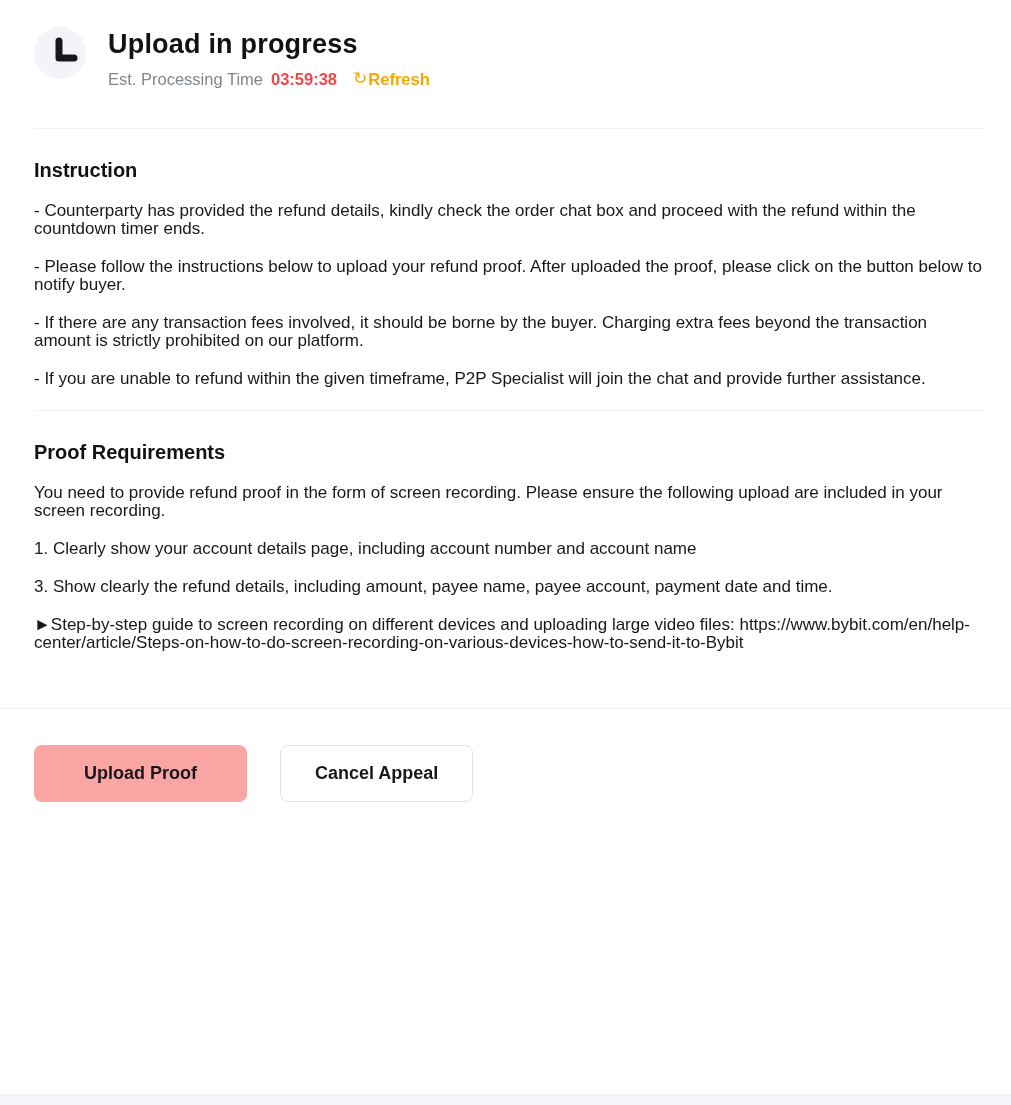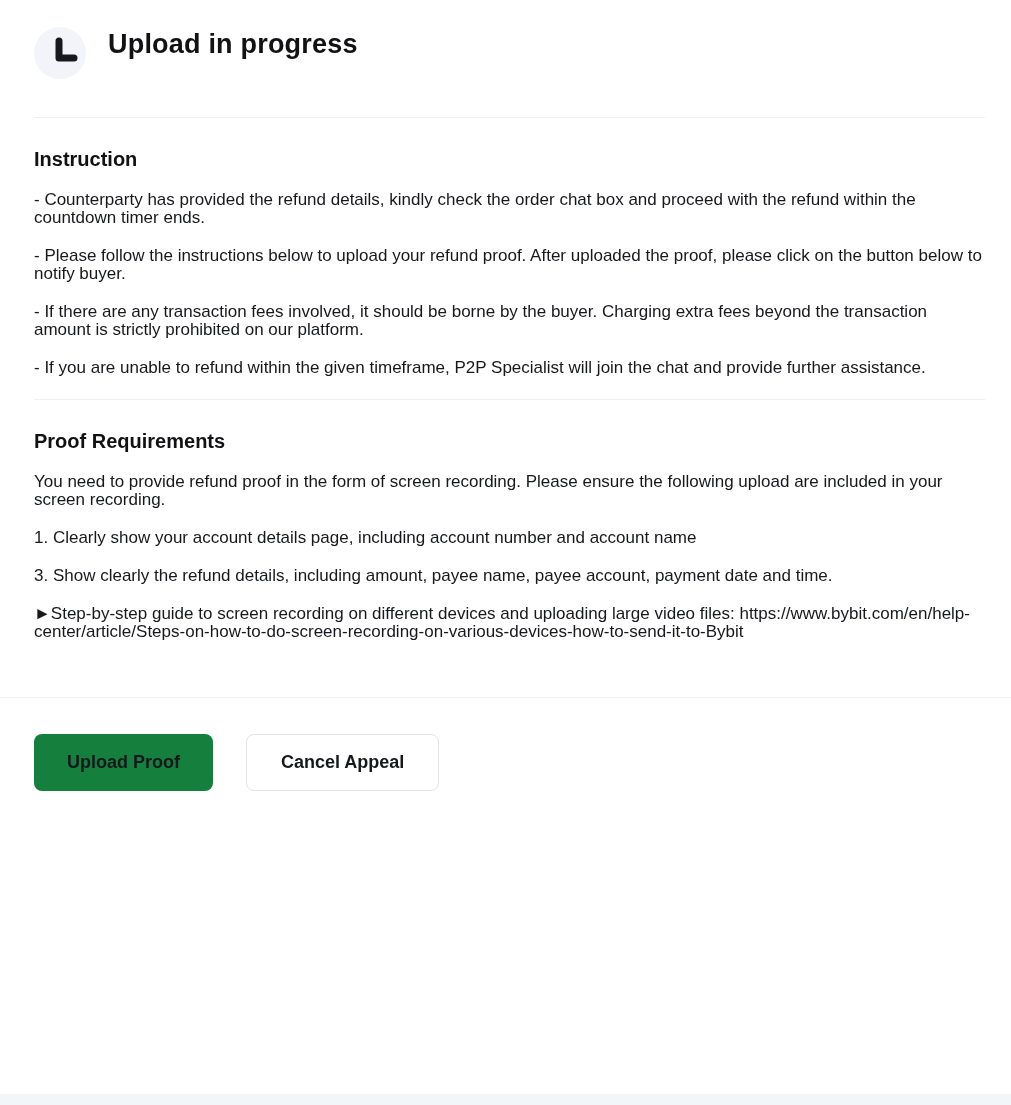"Est. Processing Time" div.subtitle { html: none -> <div> <span>Est. Processing Time</span> <span>03:59:38</span> <span> <span>↻</span> <span>Refresh</span> </span> </div> }
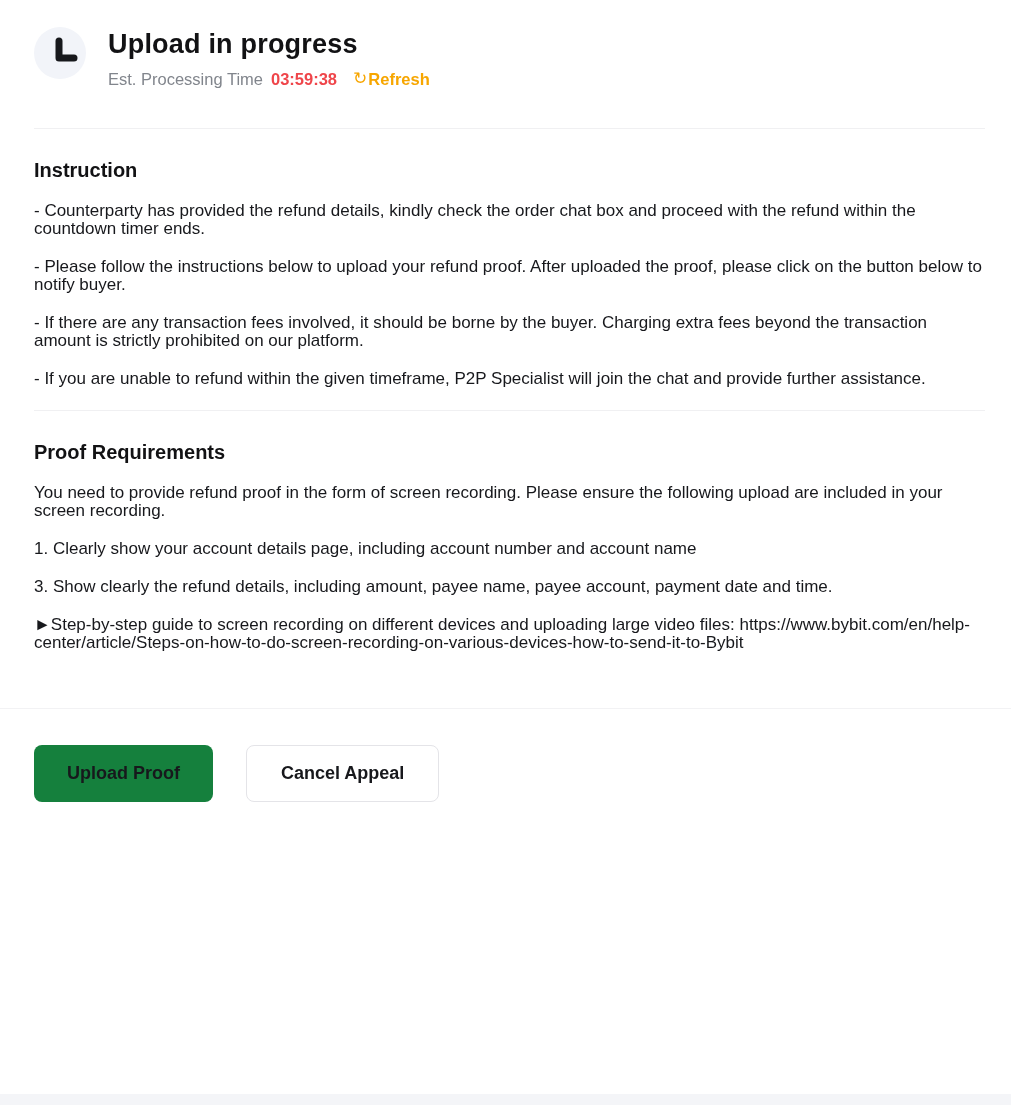"Upload Proof" .btn-primary { background: #15803d -> #fca5a5; padding: 0 33px -> 0 50px }
